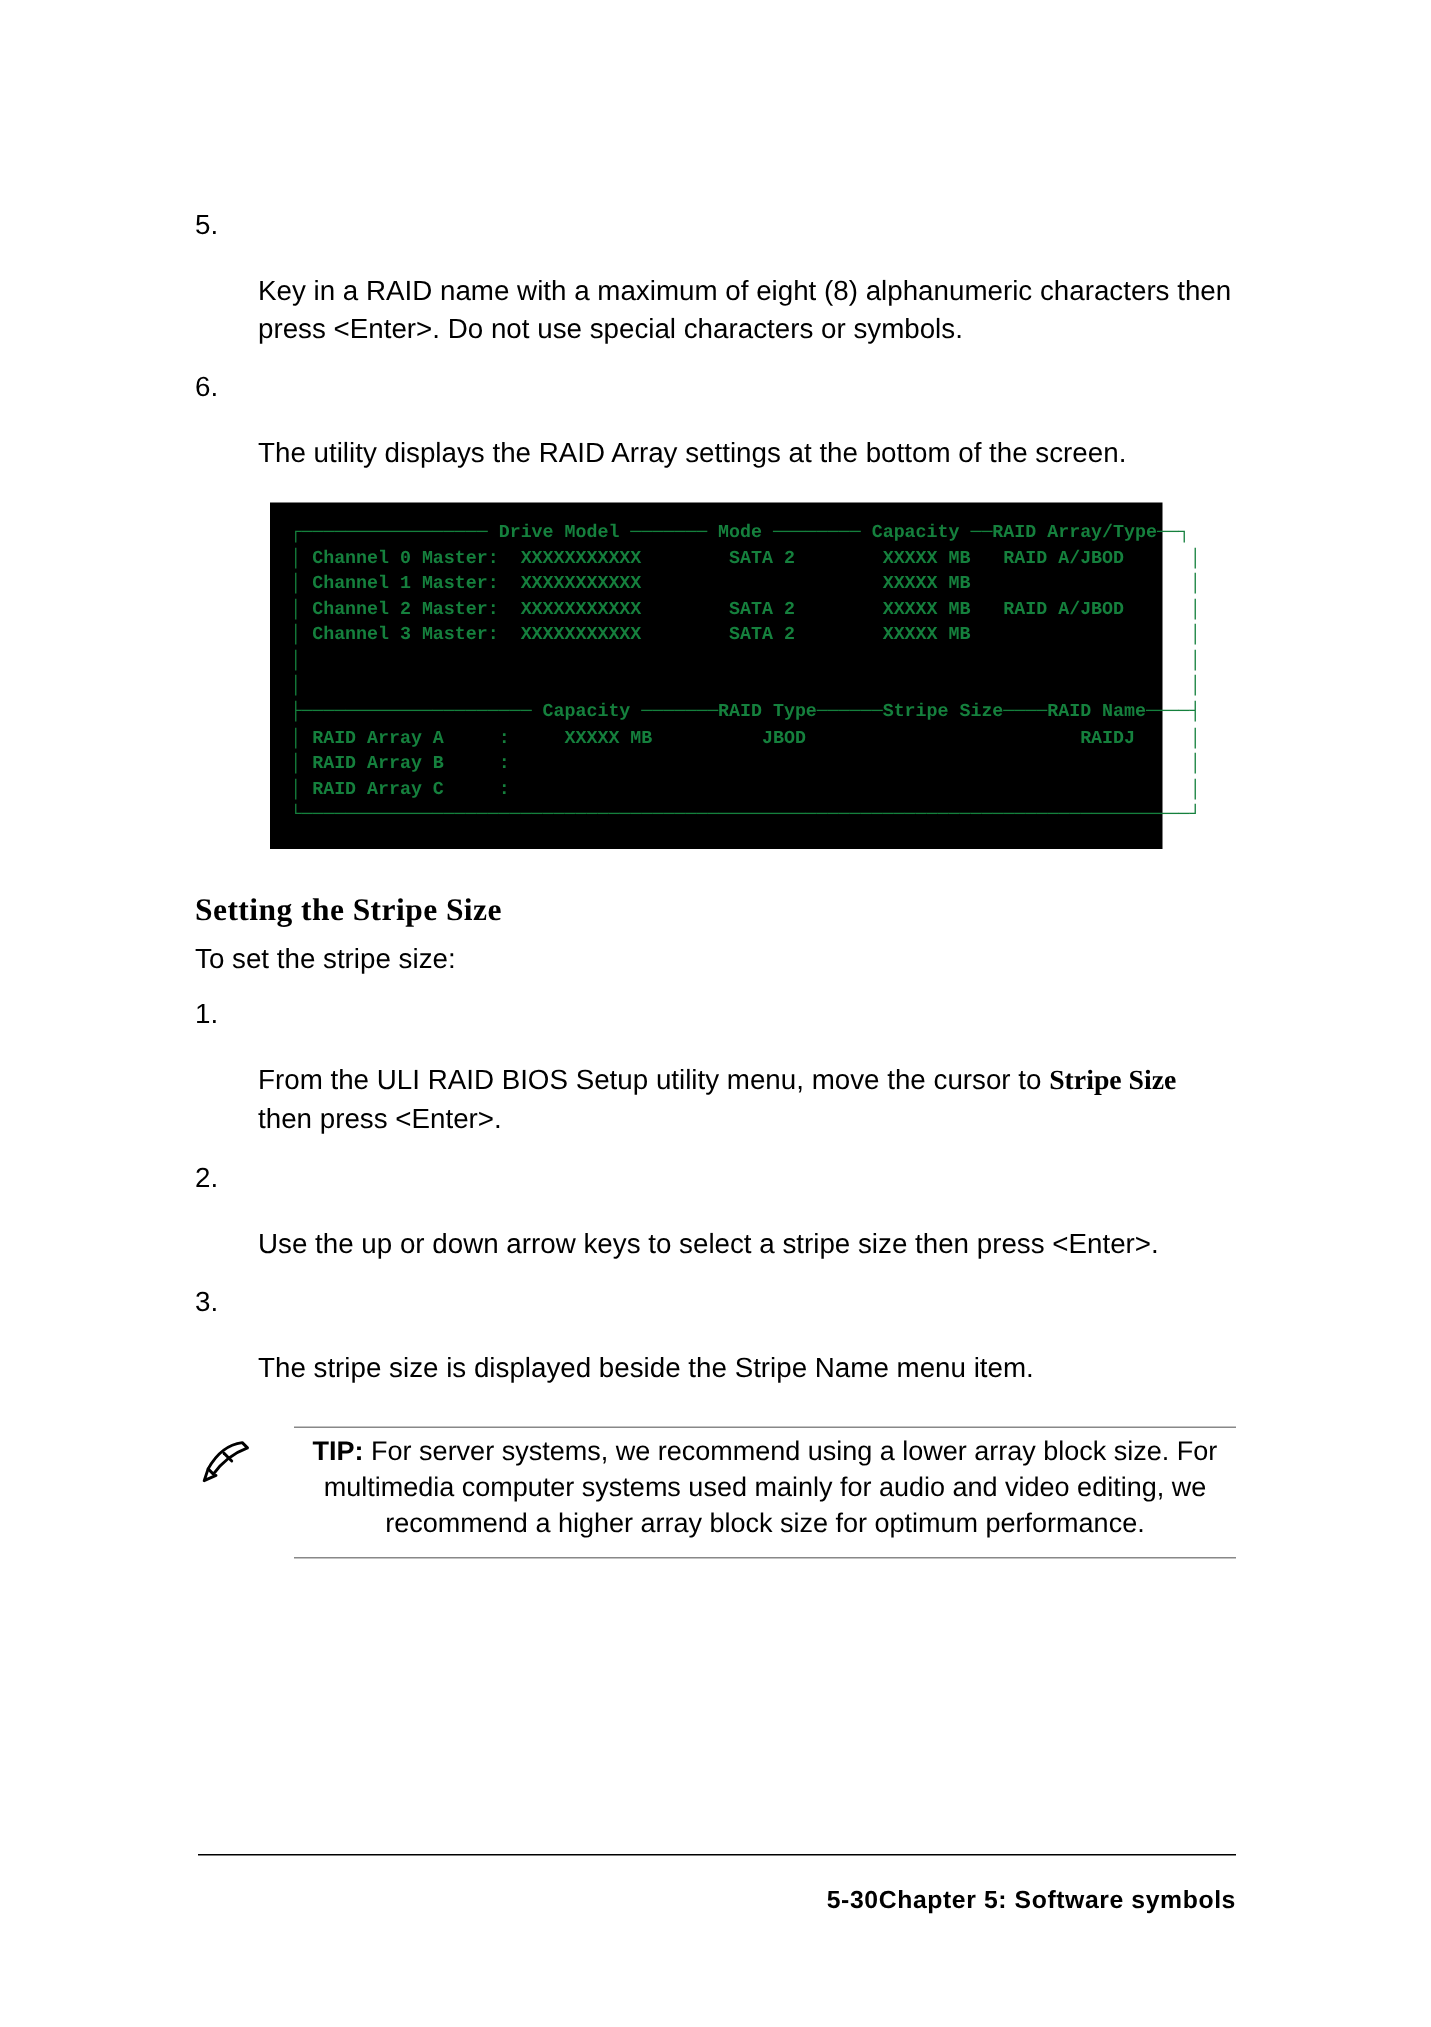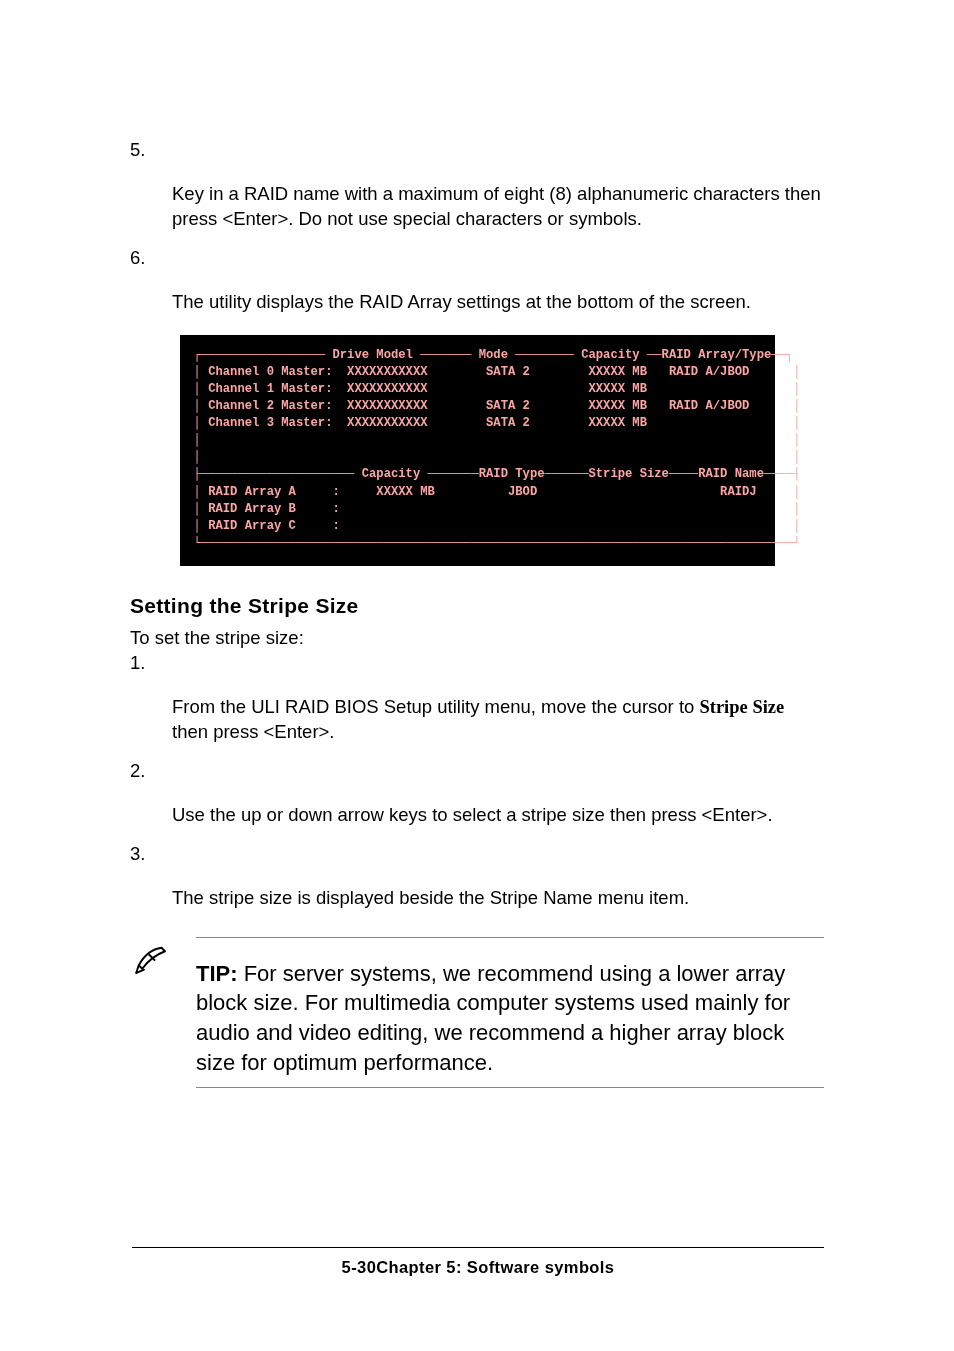"┌───────────────── Drive Model ───────" .term { color: #fca5a5 -> #15803d }
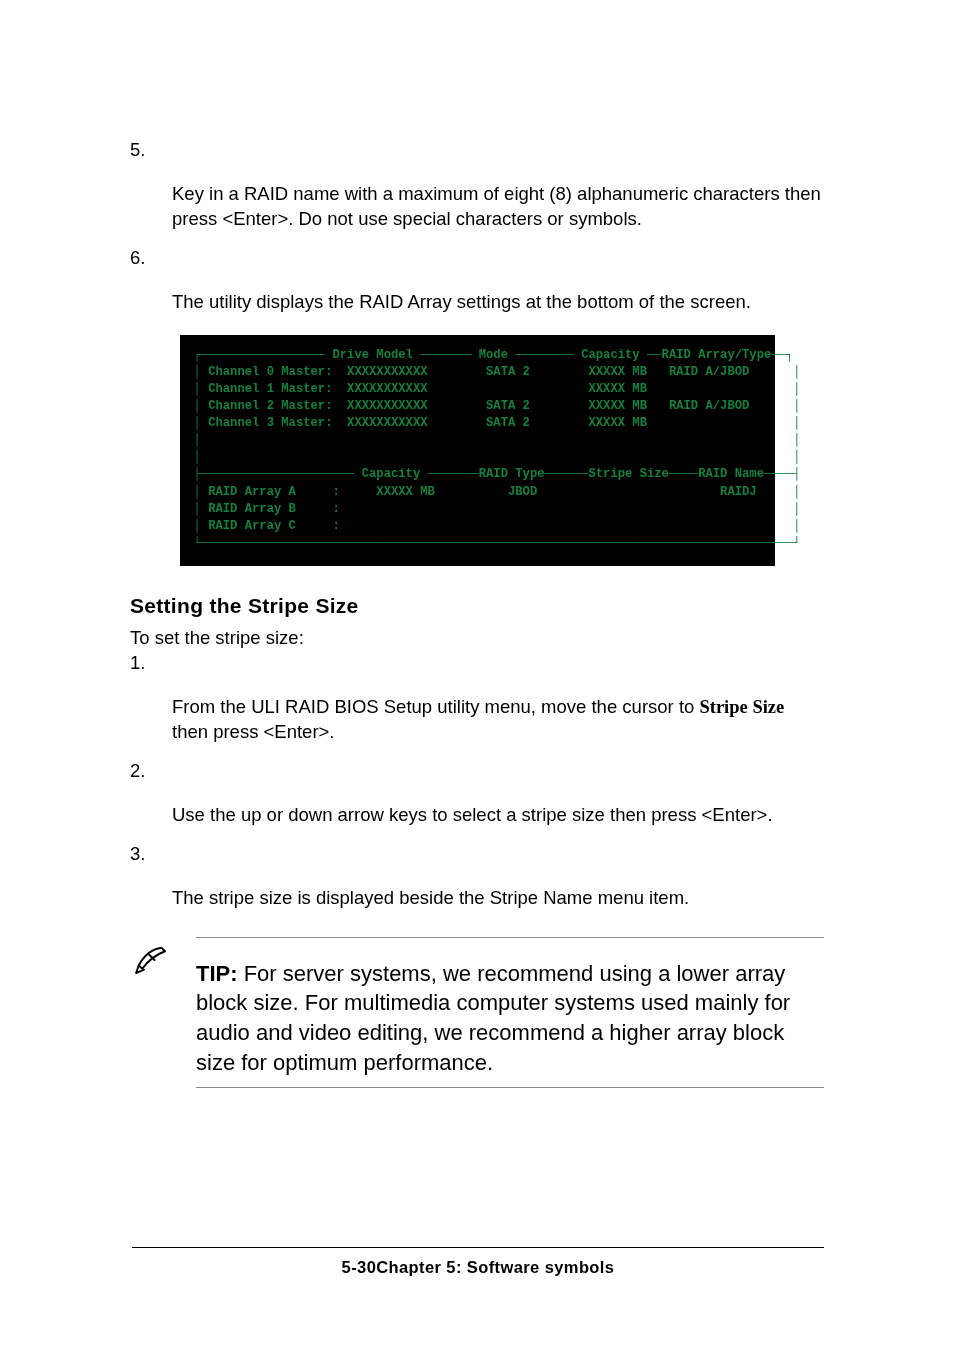"Setting the Stripe Size" .section-heading { font-family: none -> Liberation Serif, serif }
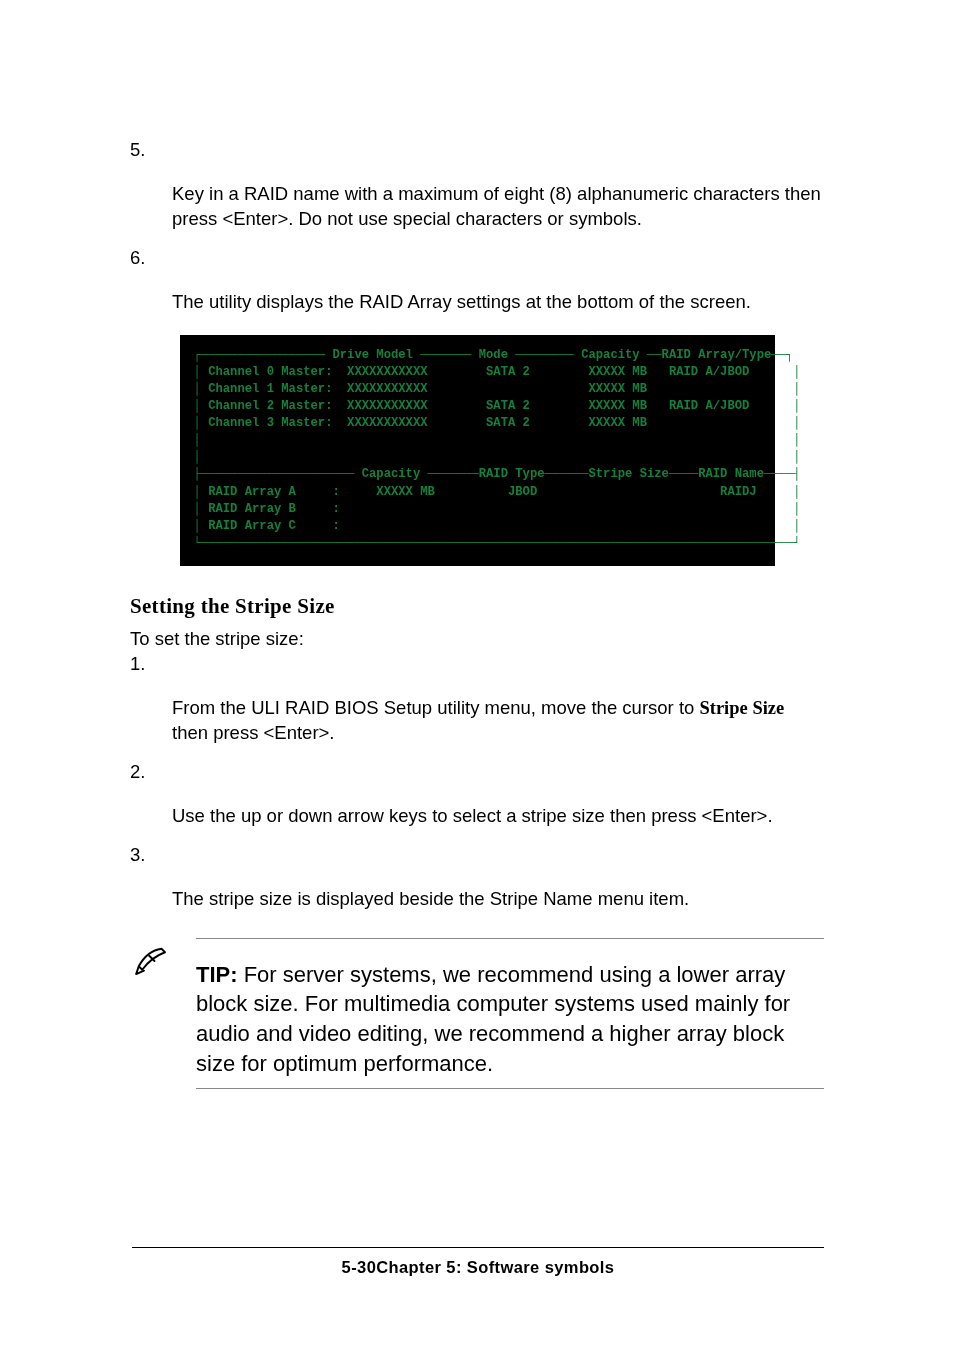"To set the stripe size:" .body-text { margin-bottom: none -> 12px }
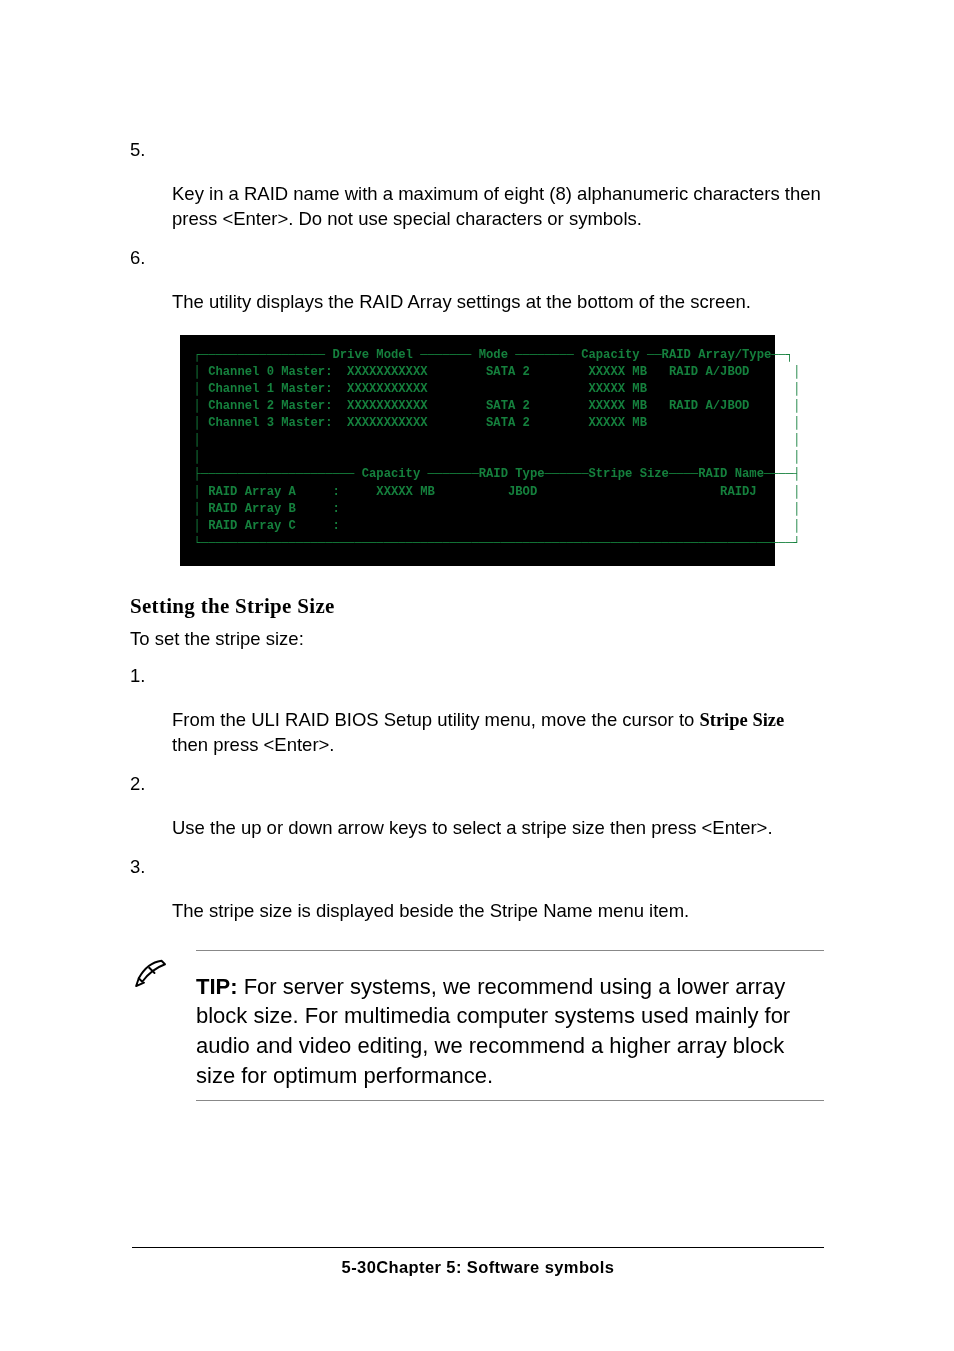"TIP: For server systems, we" .tip-body { font-size: 22px -> 18px; padding: 21px 0 10px 0 -> 3px 0 10px 0; text-align: none -> center }
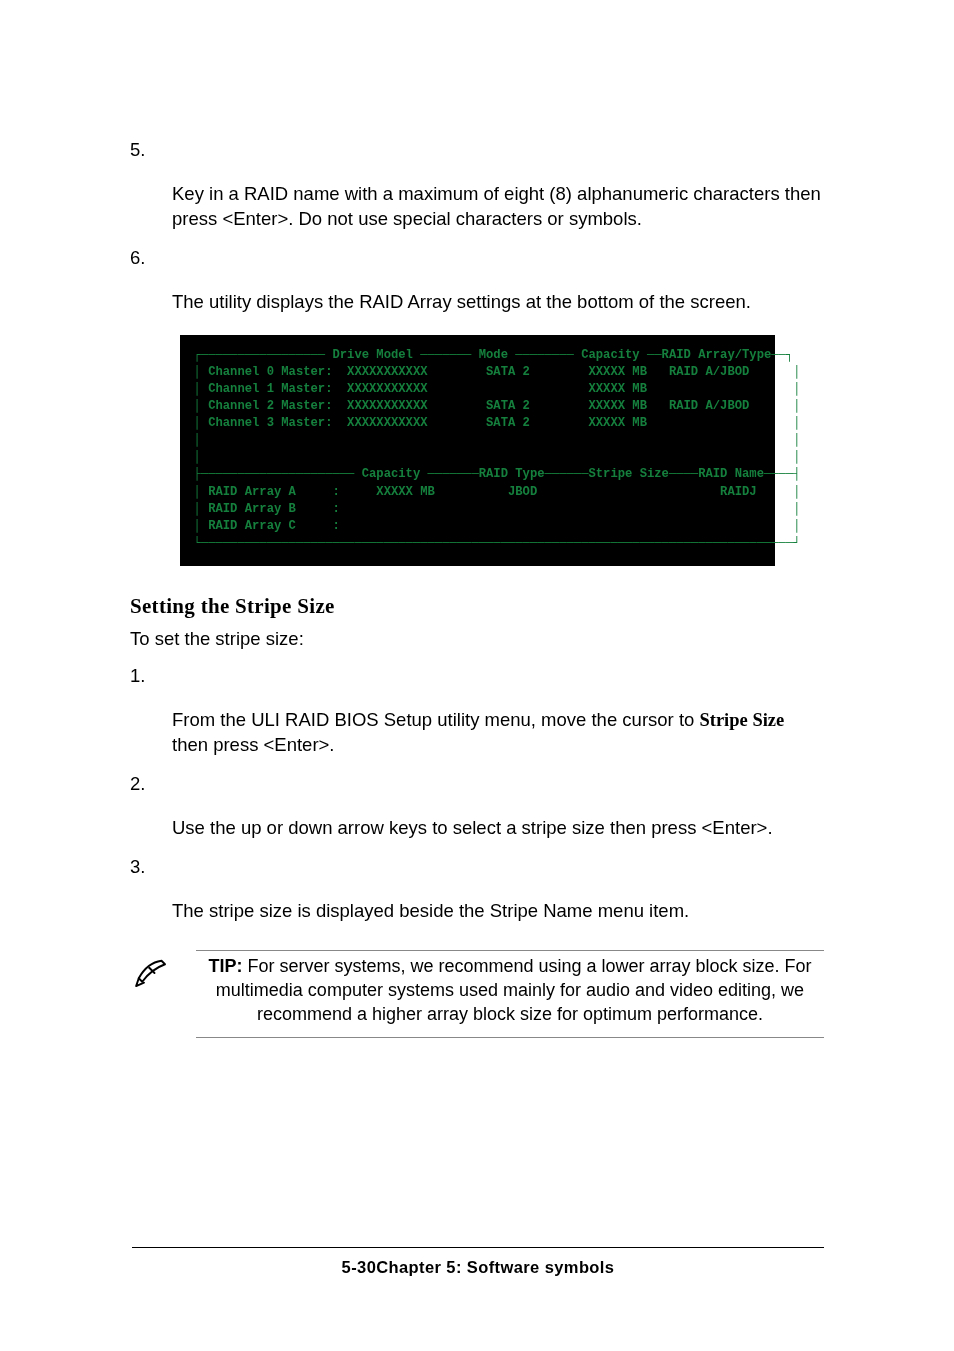"5-30" .footer { justify-content: center -> flex-end; padding-top: 10px -> 21px }
